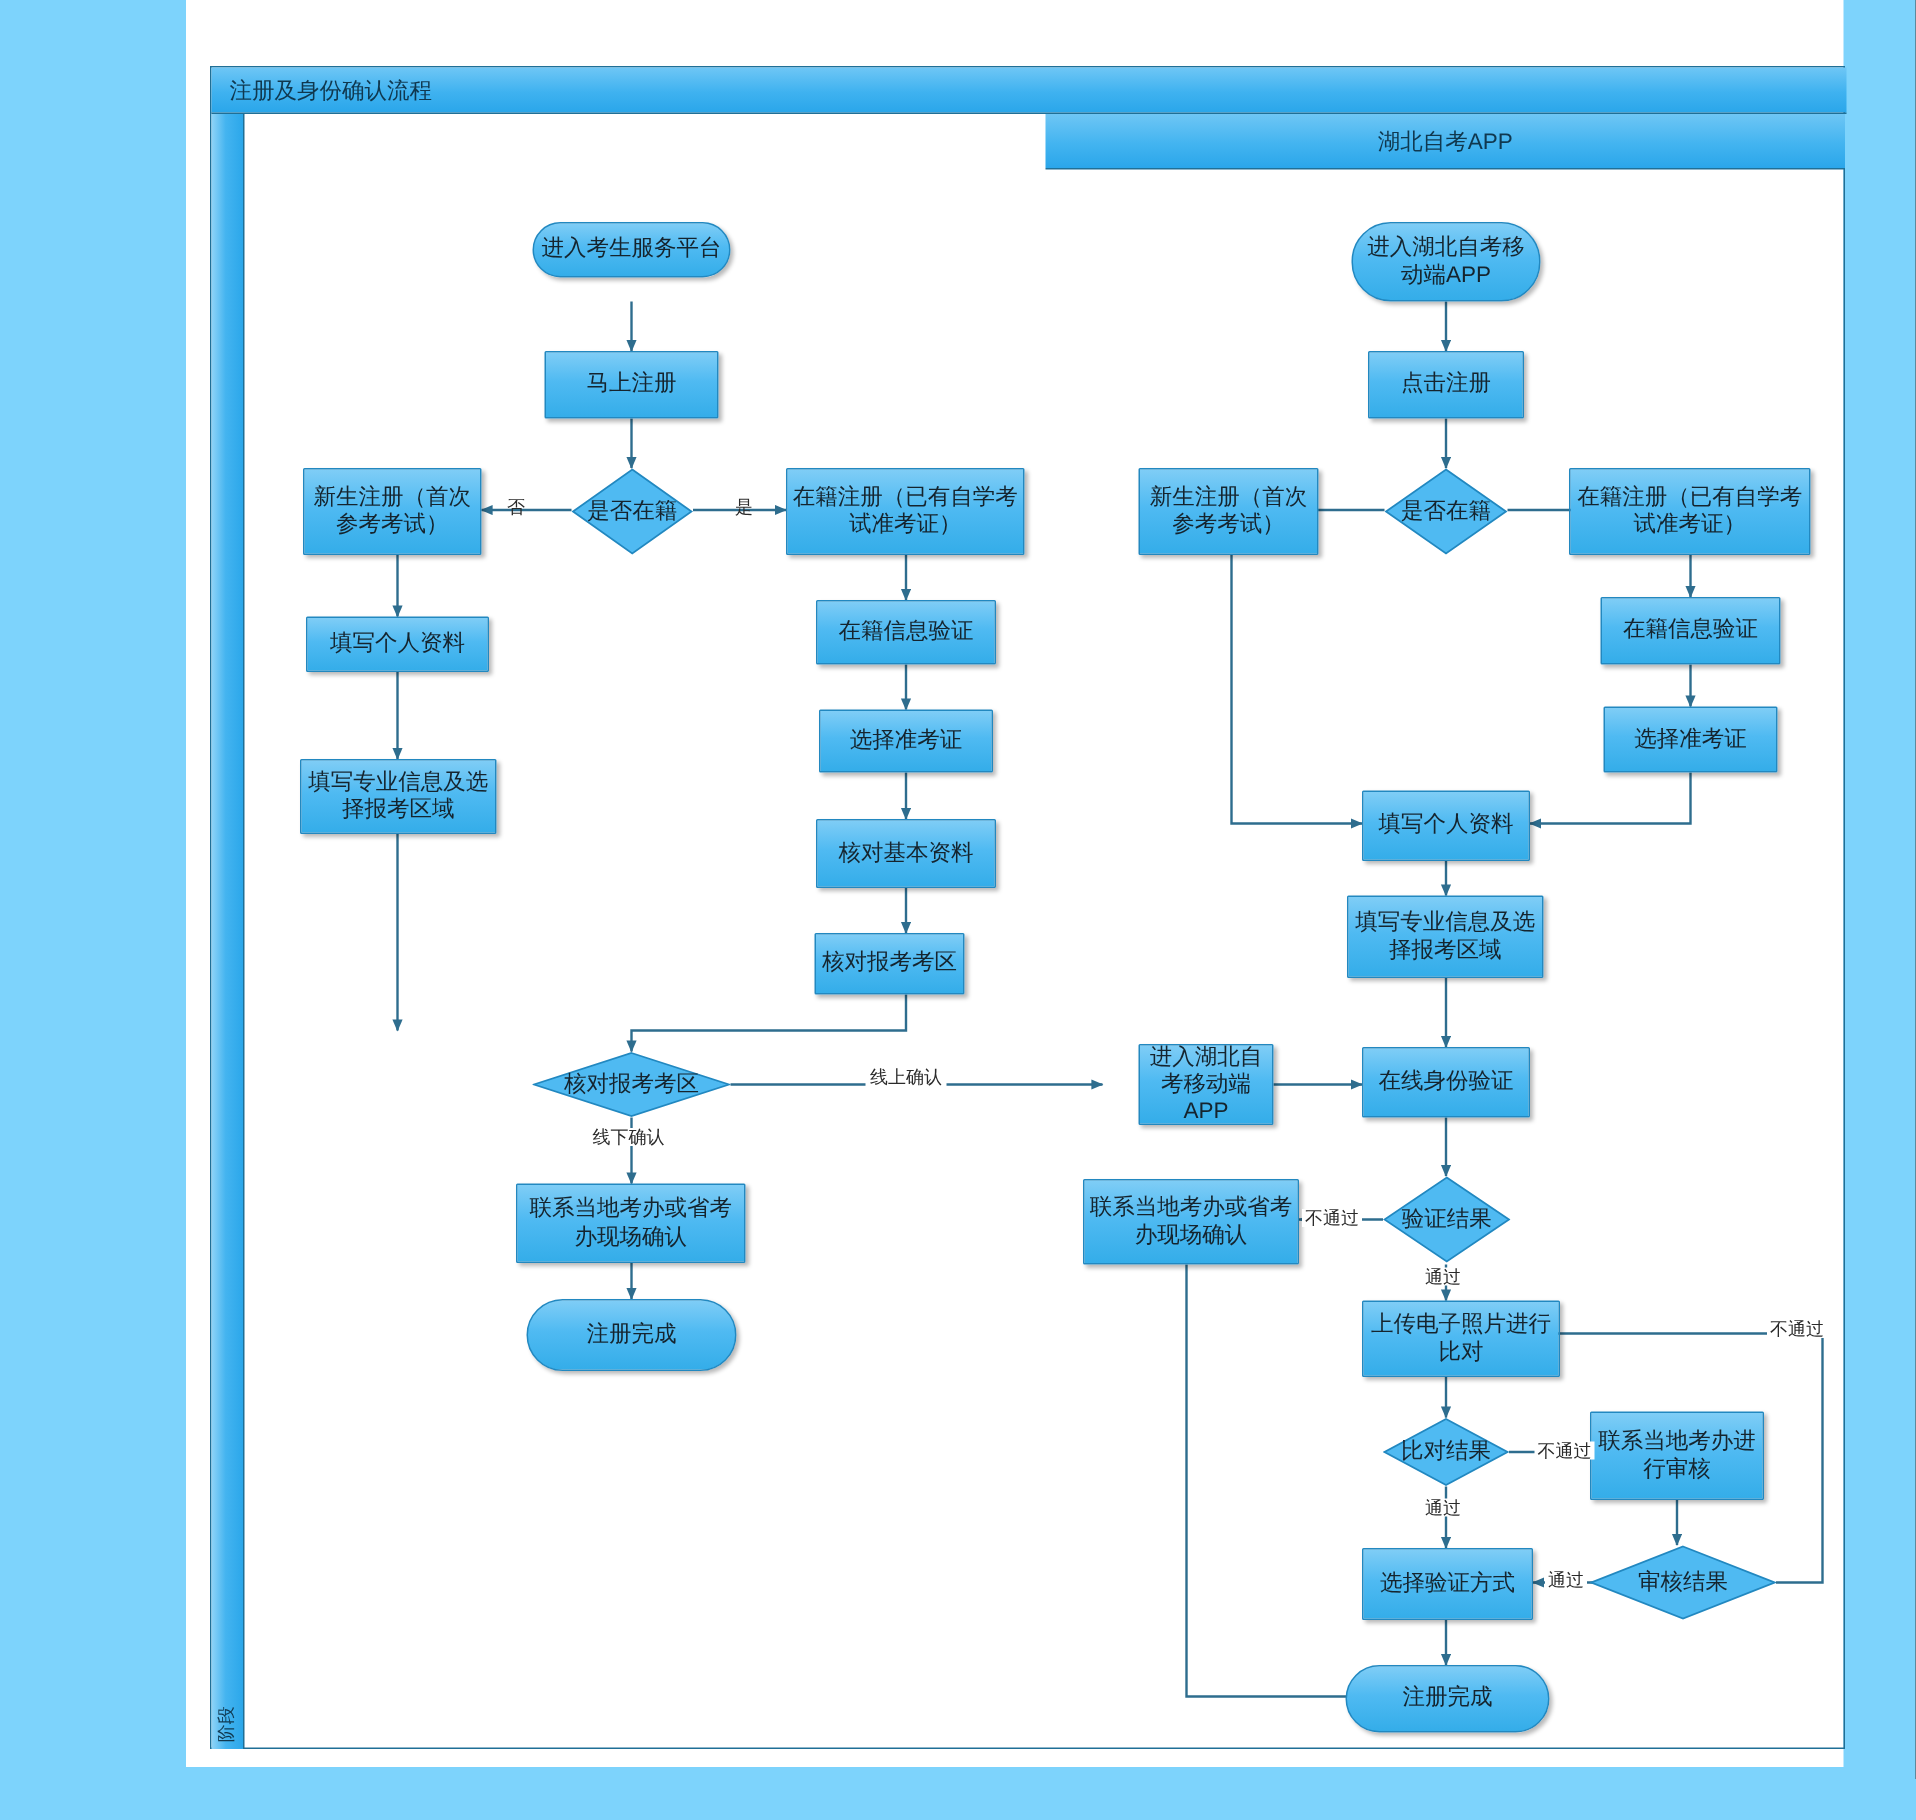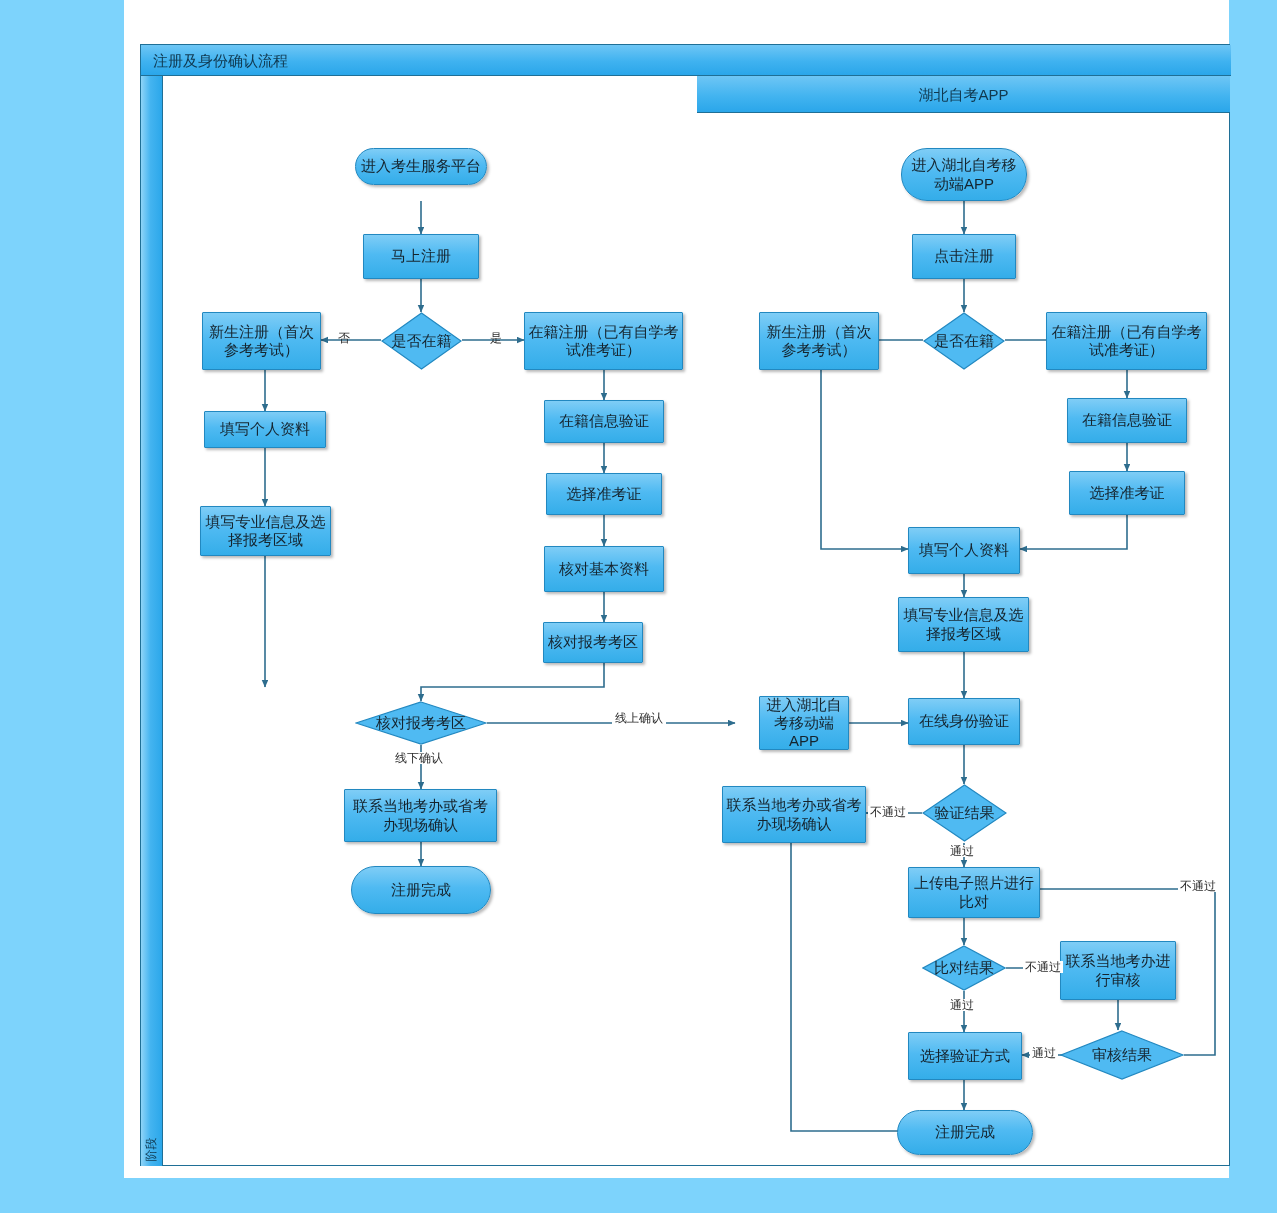"线上确认" div.edge-label { left: 612px -> 577px }
